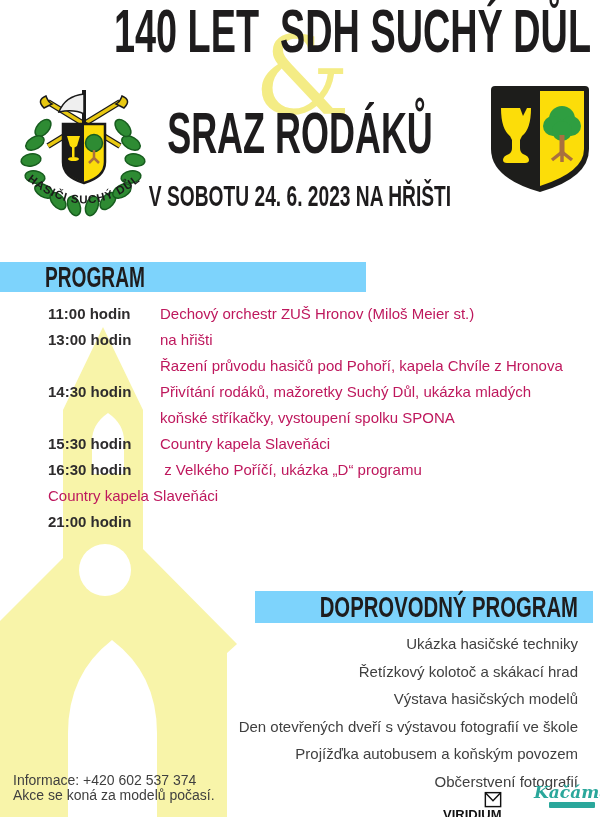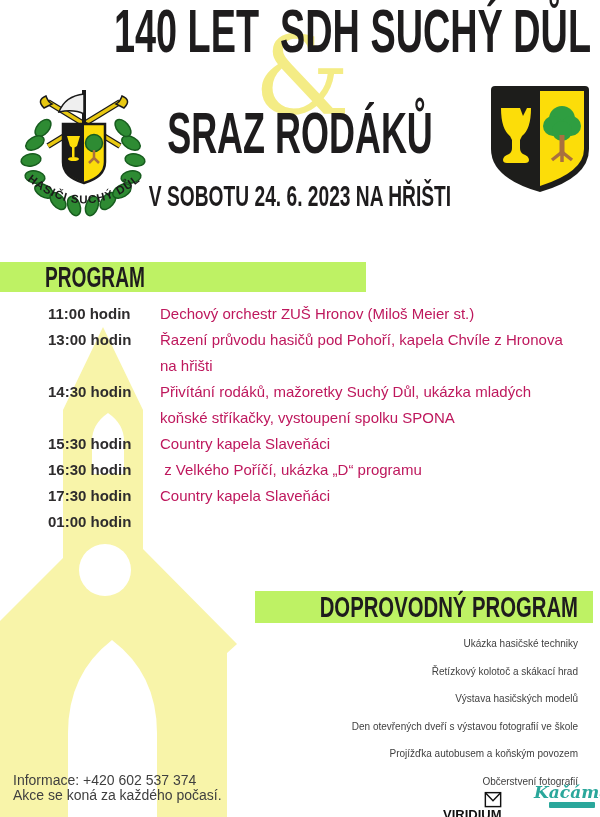"PROGRAM" .banner { background: #bef264 -> #7dd3fc }
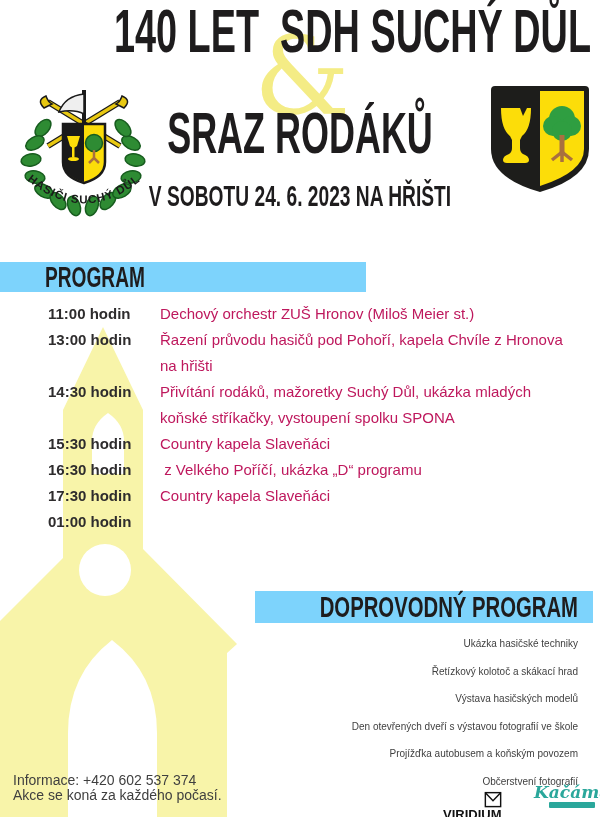"Řazení průvodu hasičů pod Pohoří," div.event-line { order: before "na hřišti" -> after "na hřišti" }
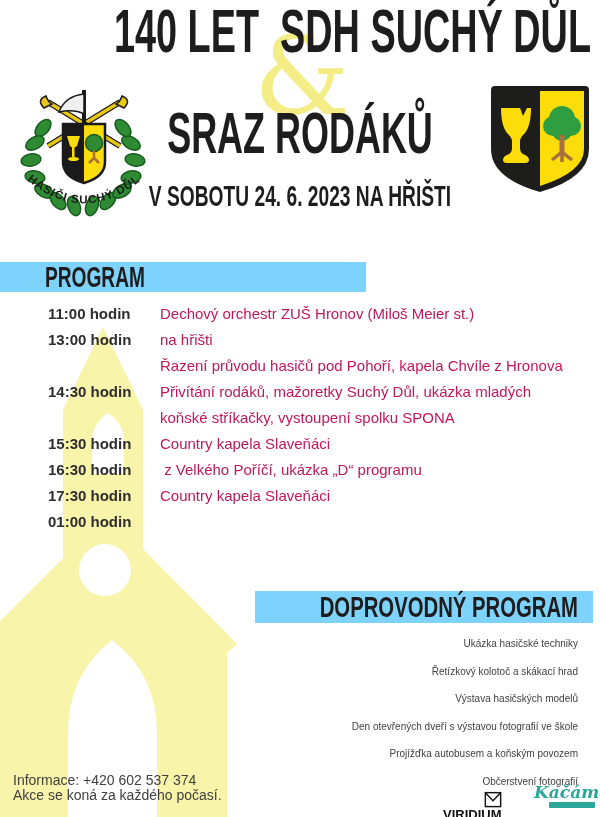"17:30 hodin" div.sched-time { html: <div>17:30 hodin</div> -> none }
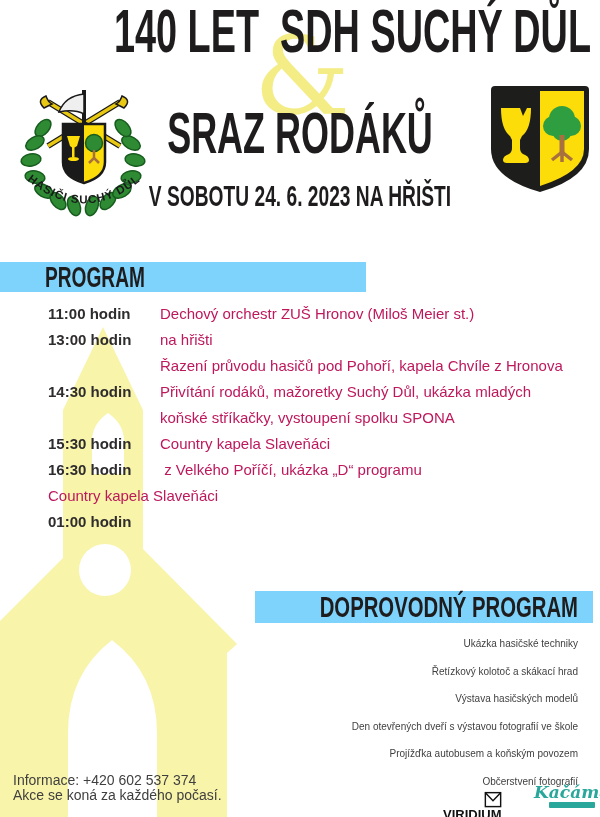"01:00 hodin" div.sched-time { text: 01:00 -> 21:00 }
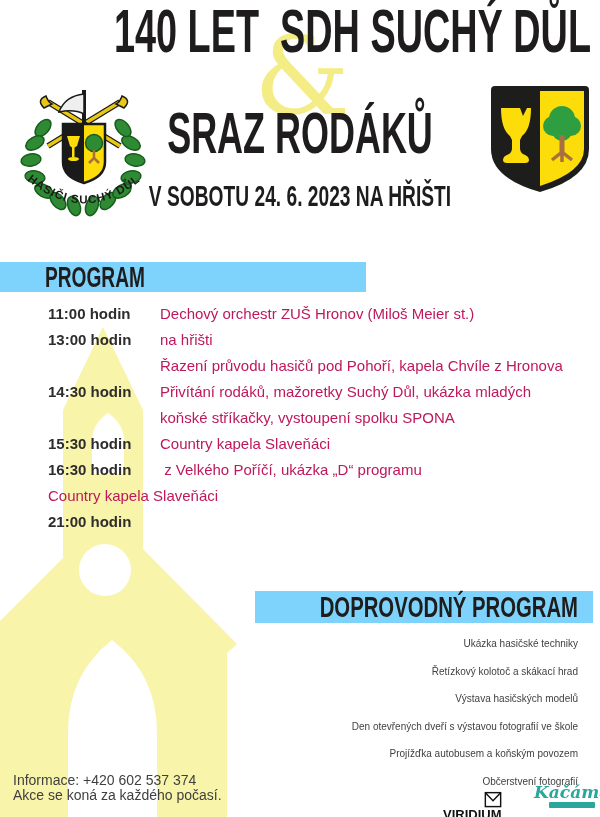"Ukázka hasičské techniky" .side-item { font-size: 10px -> 15px }
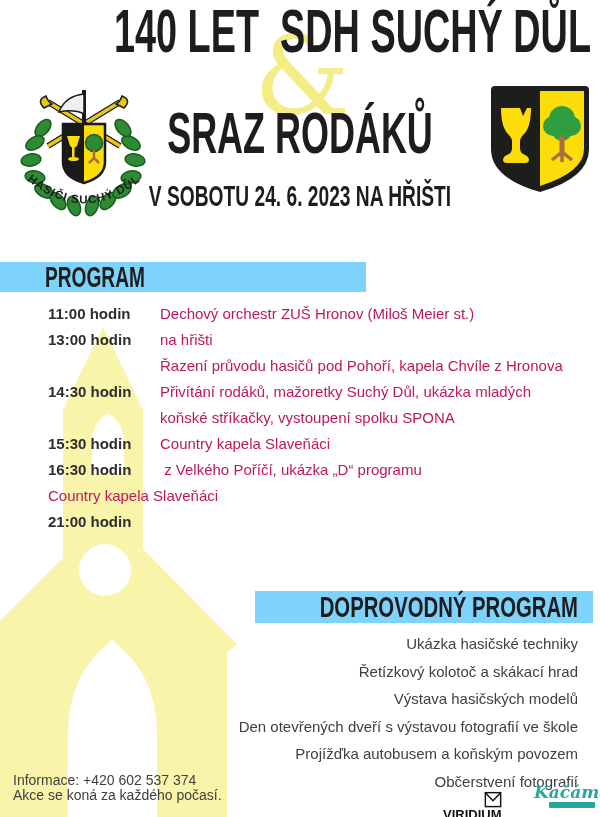"Akce se koná za každého" div.info-line { text: každého -> modelů }
